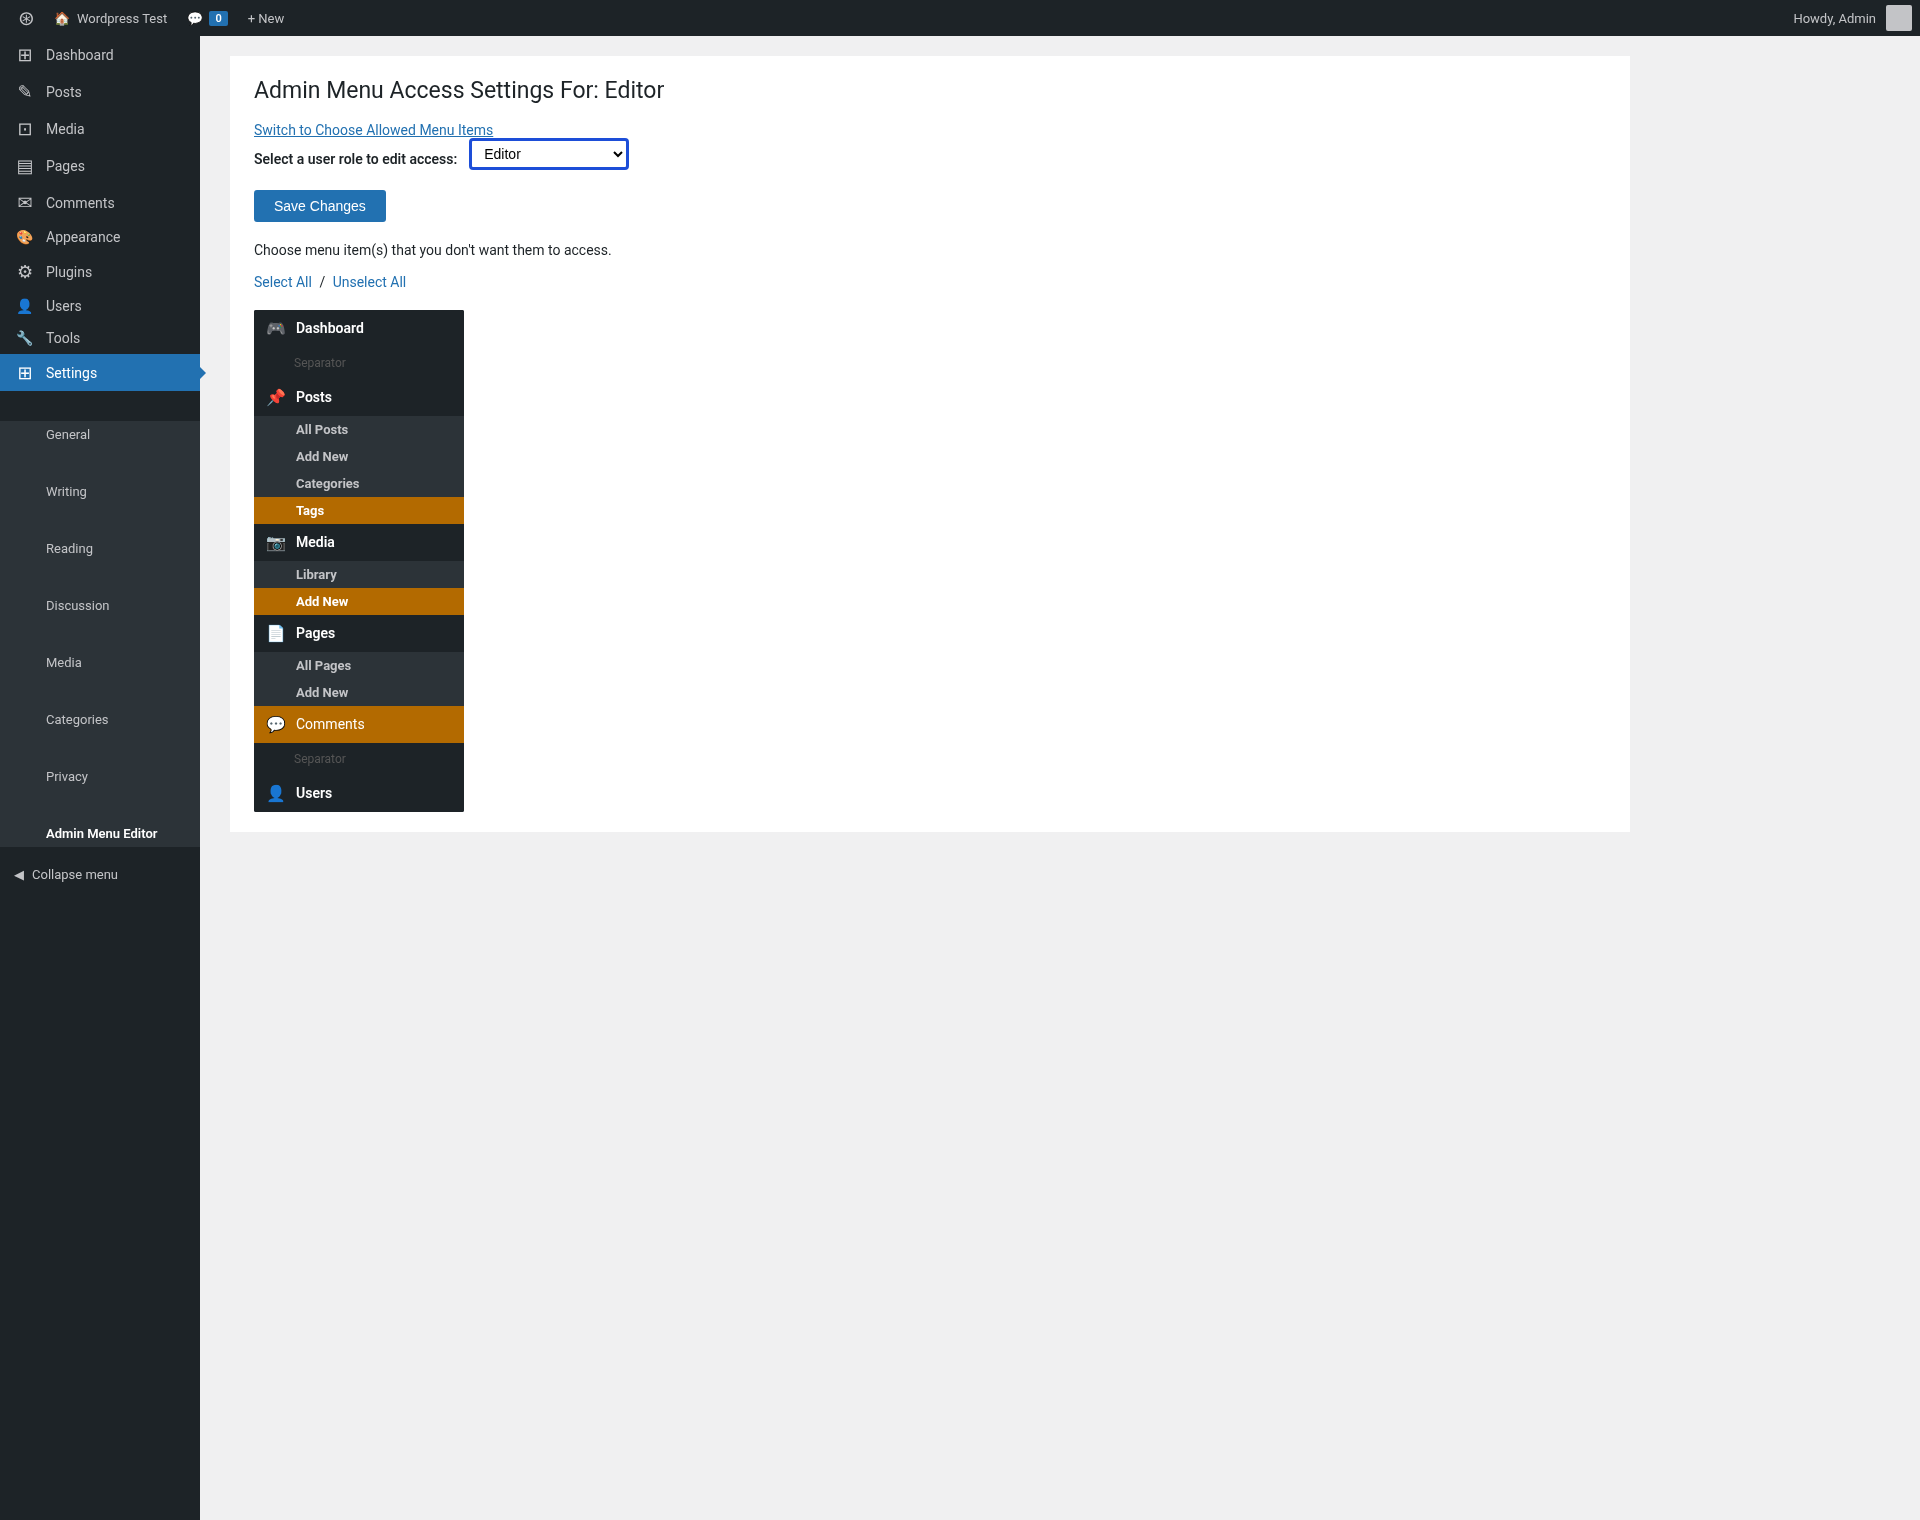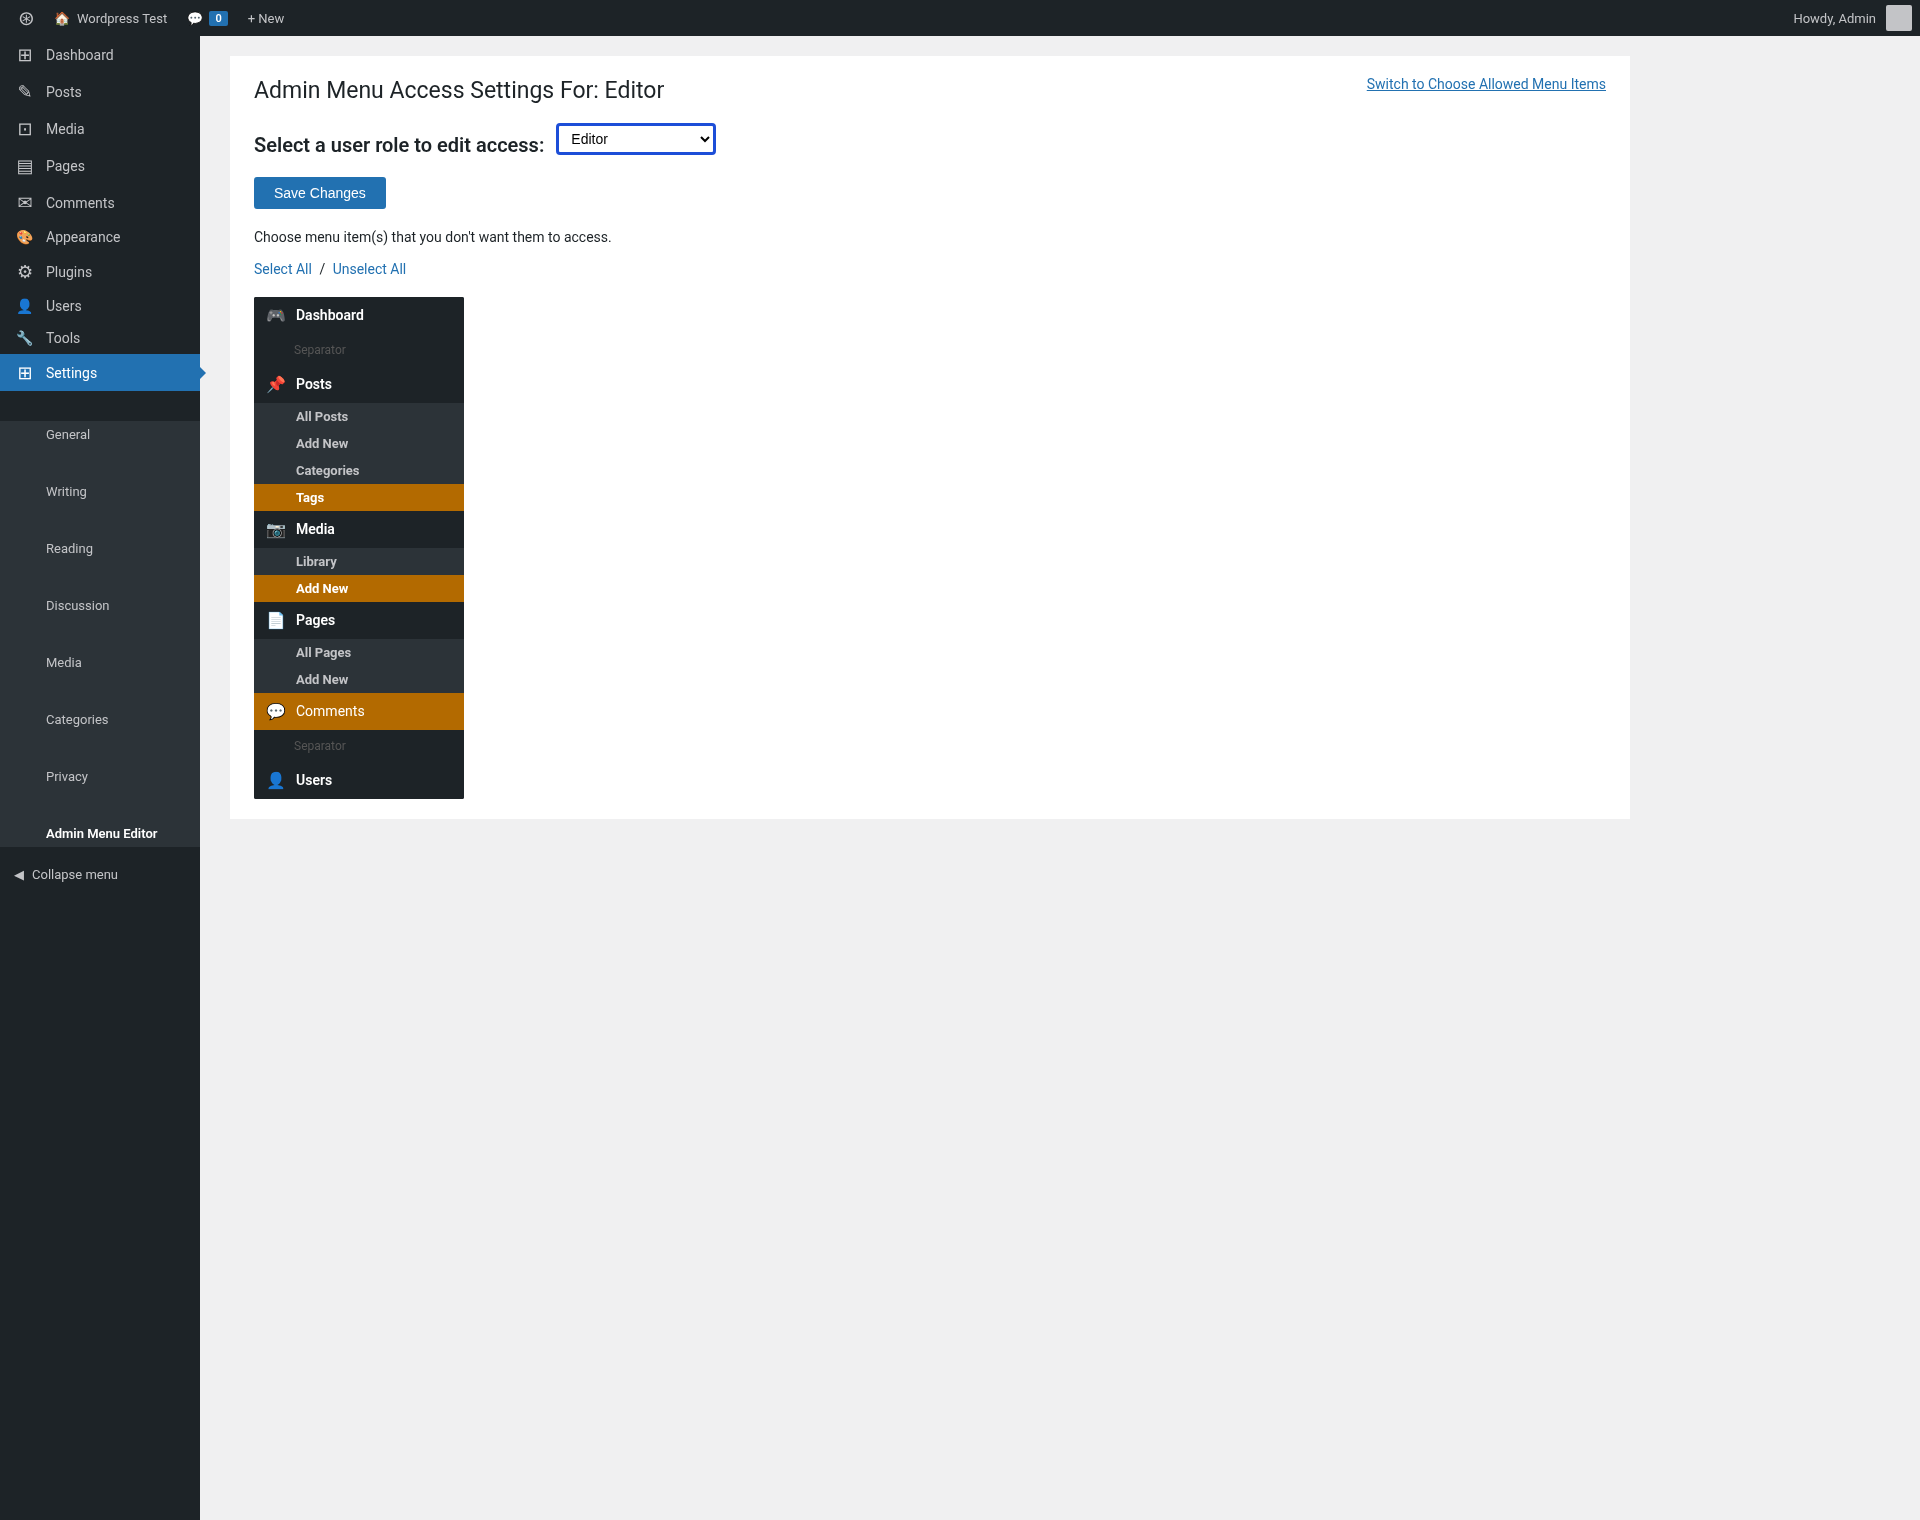"Admin Menu Access Settings For:" .top-bar { flex-direction: none -> column }
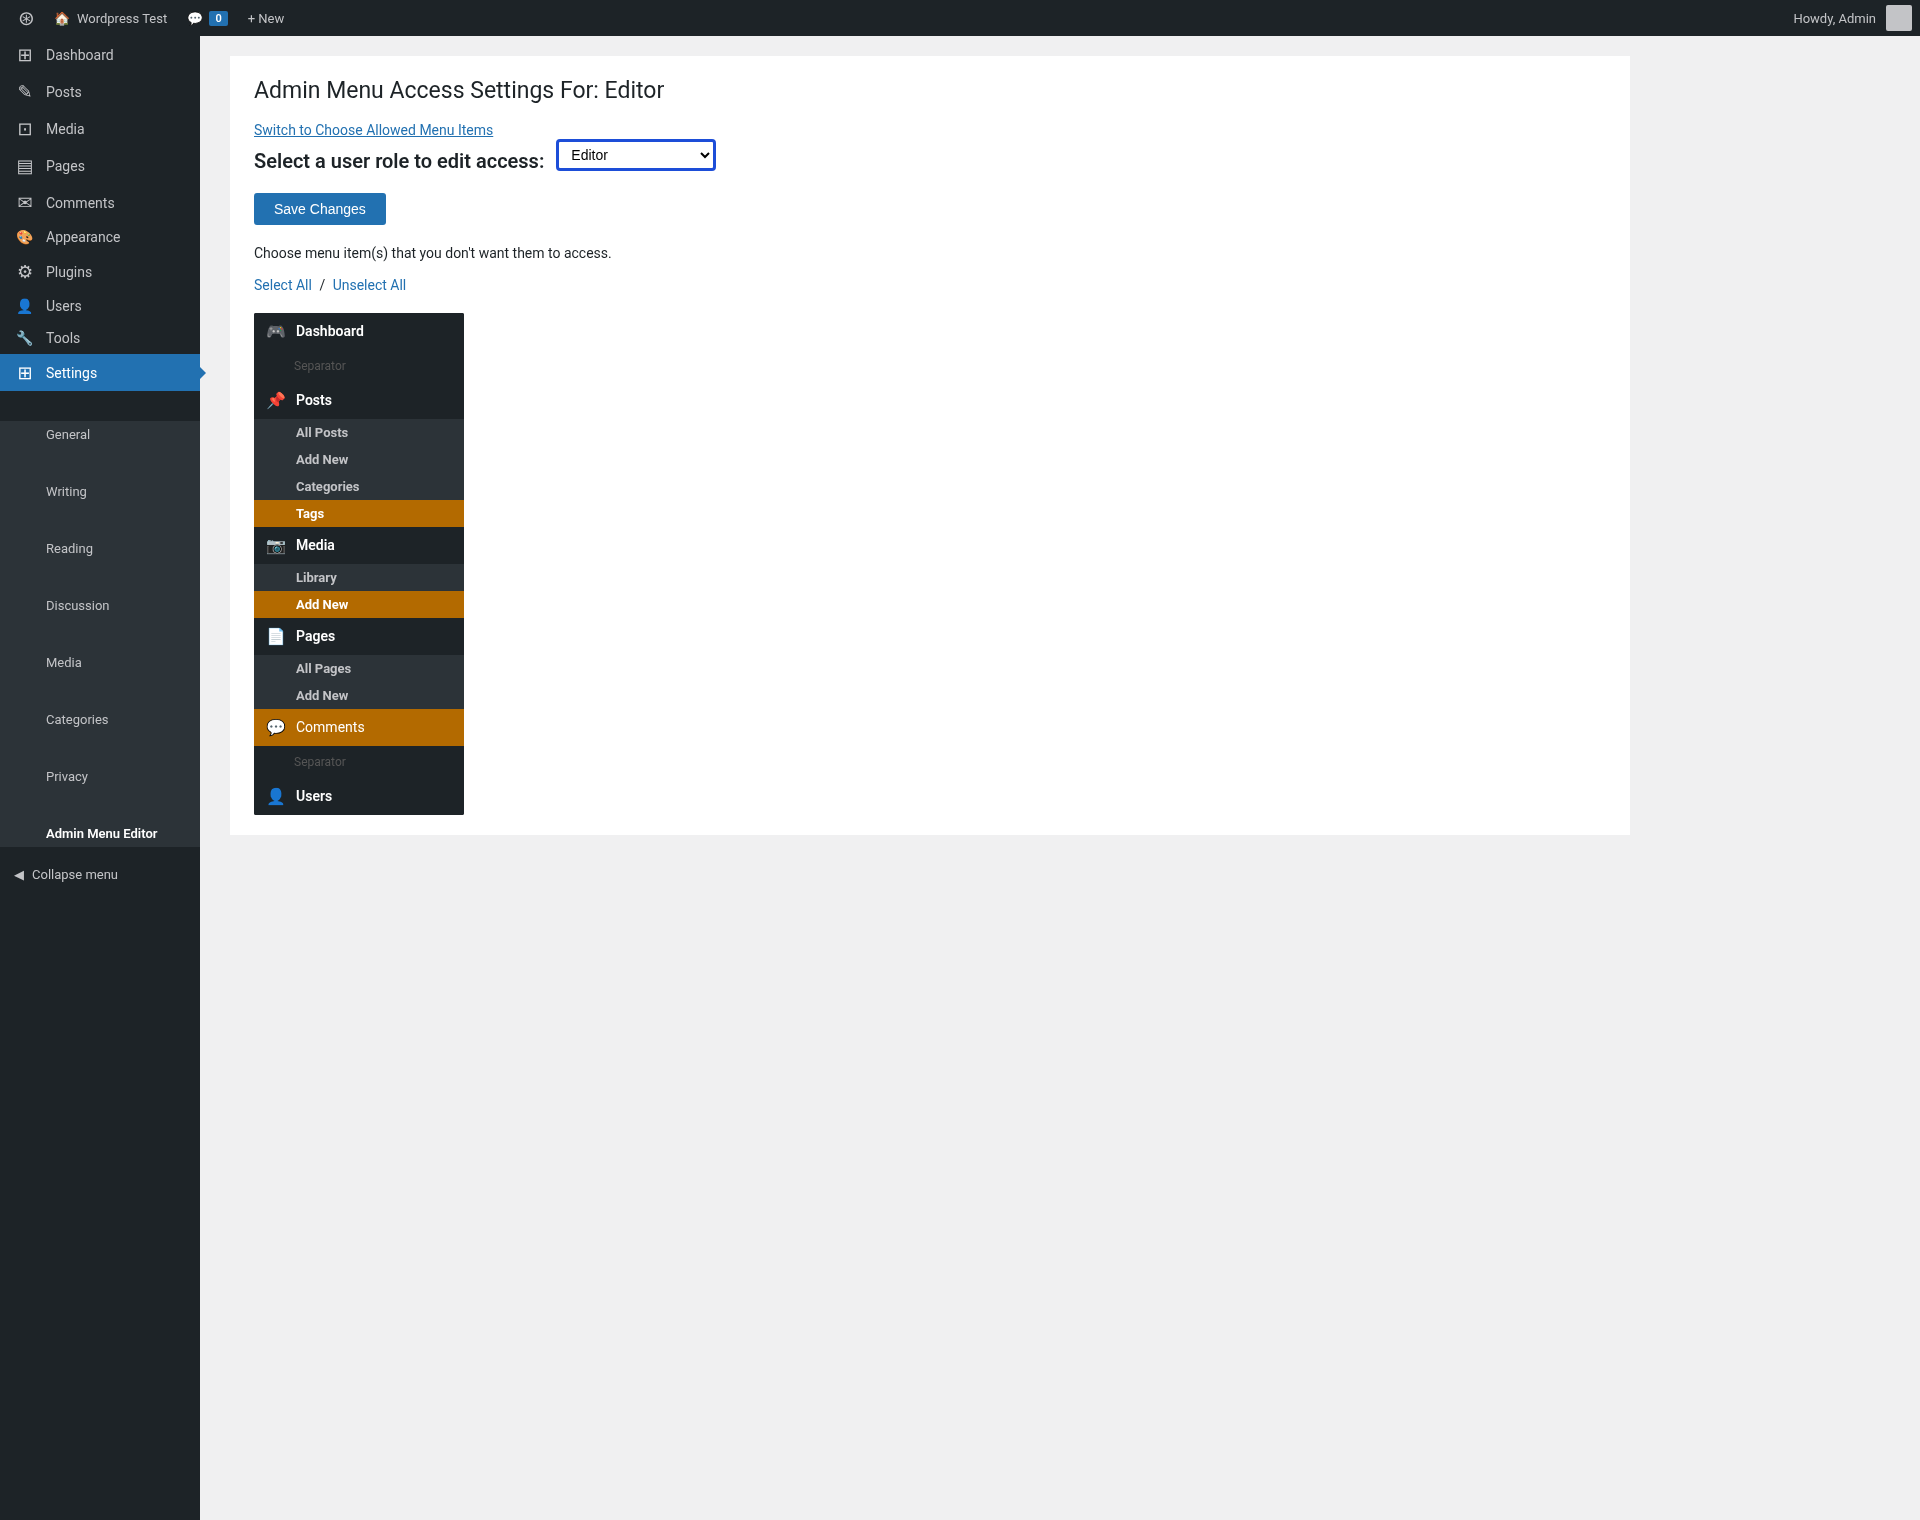"Select a user role to" .role-select-label { font-size: 20px -> 14px }
